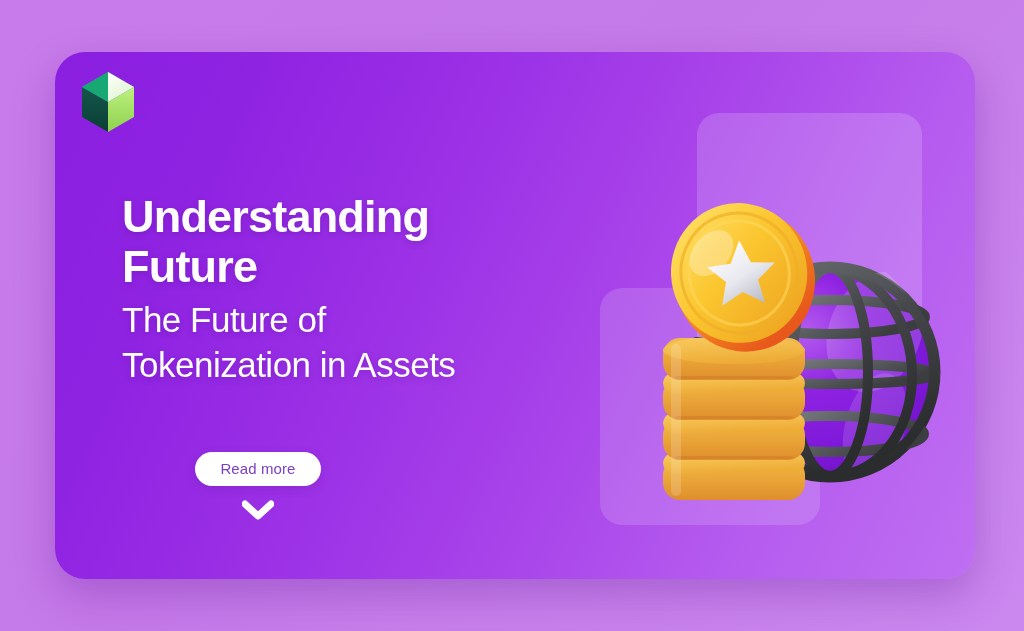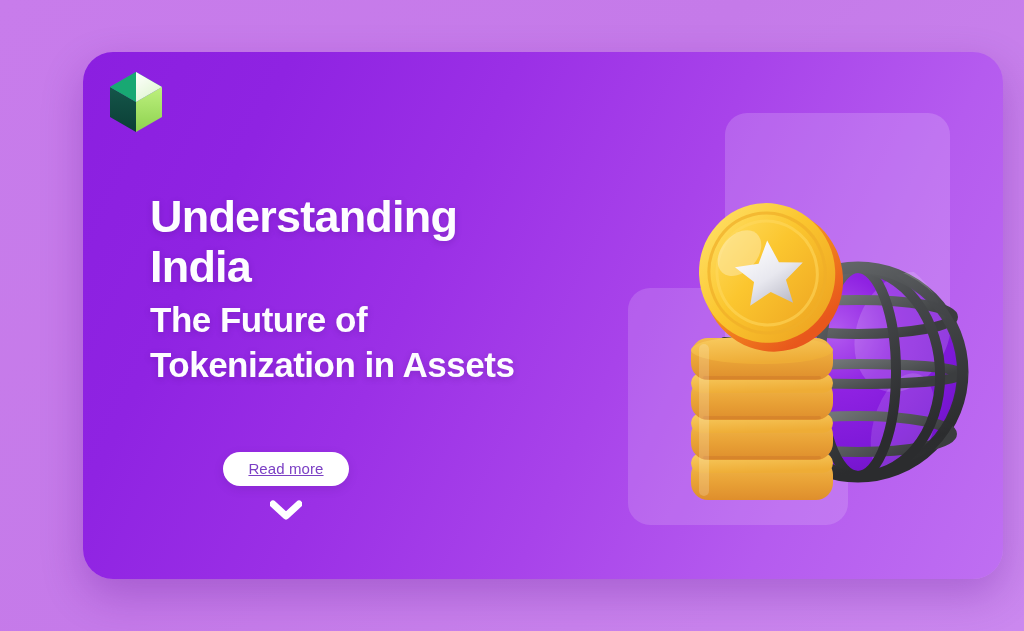"Understanding" .hero-card { margin-left: 28px -> none }
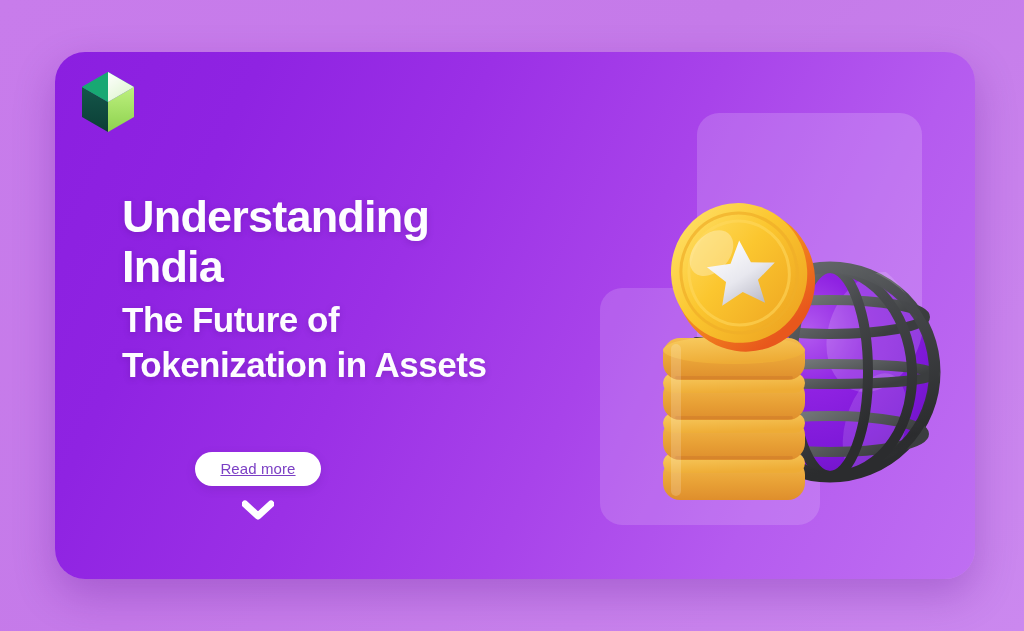"India" div { text: India -> Future }
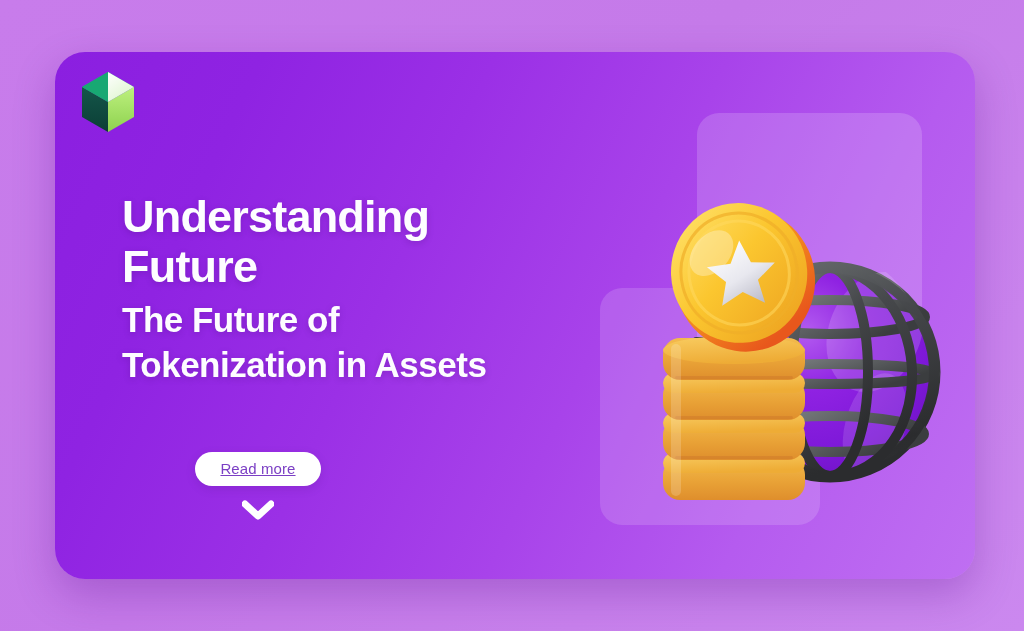"The Future of" .subhead { font-weight: 700 -> 400 }
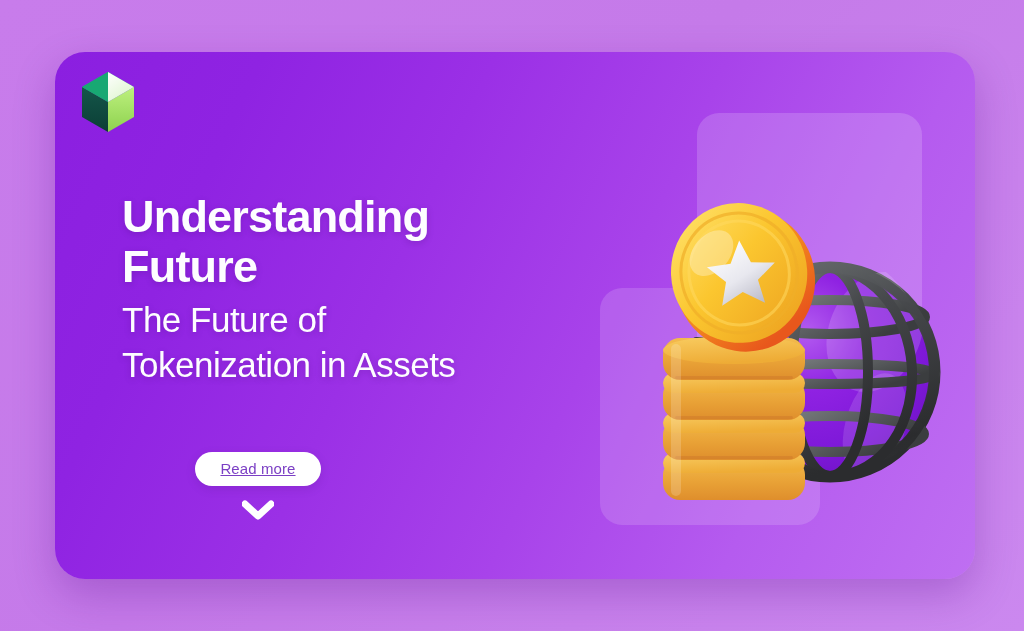"Read more" .cta { text-decoration: underline -> none }
